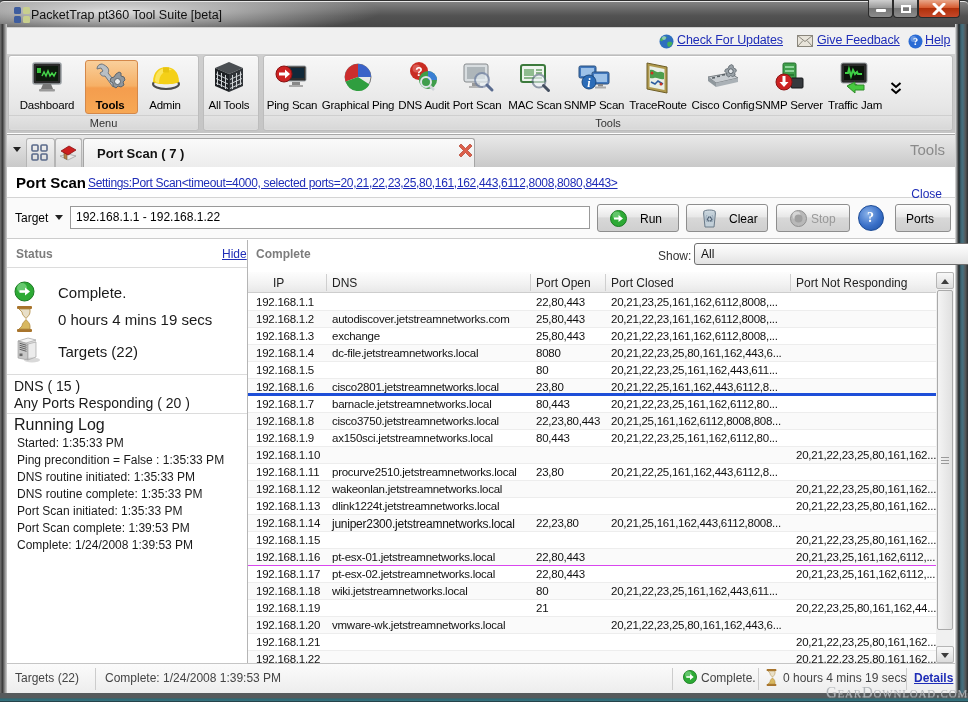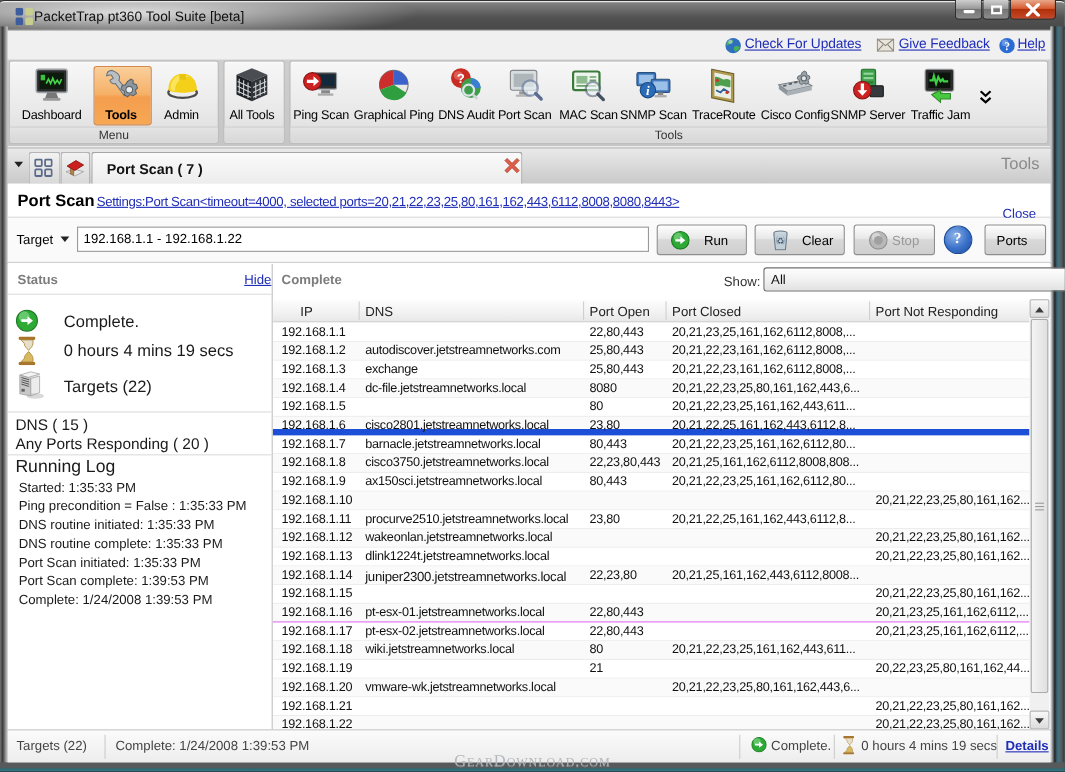"192.168.1.6" div.abs { border-bottom: 6px solid #1d4ed8 -> 3px solid #1d4ed8 }
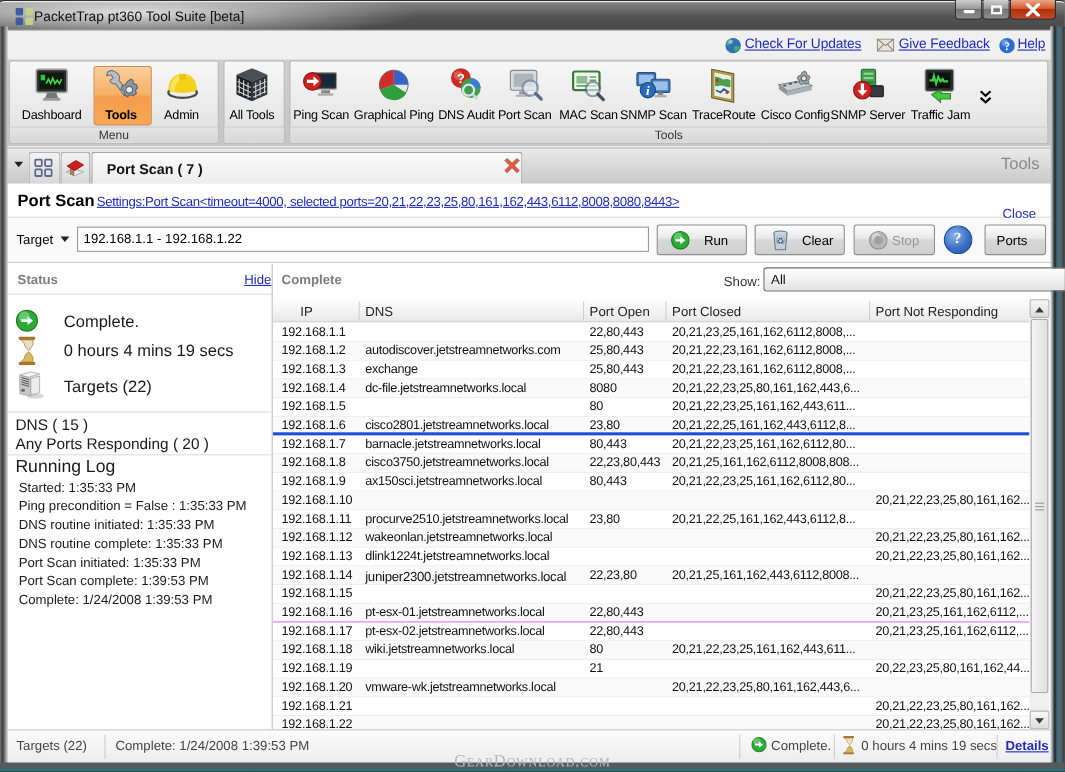"GearDownload.com" #watermark { text-align: center -> right }
